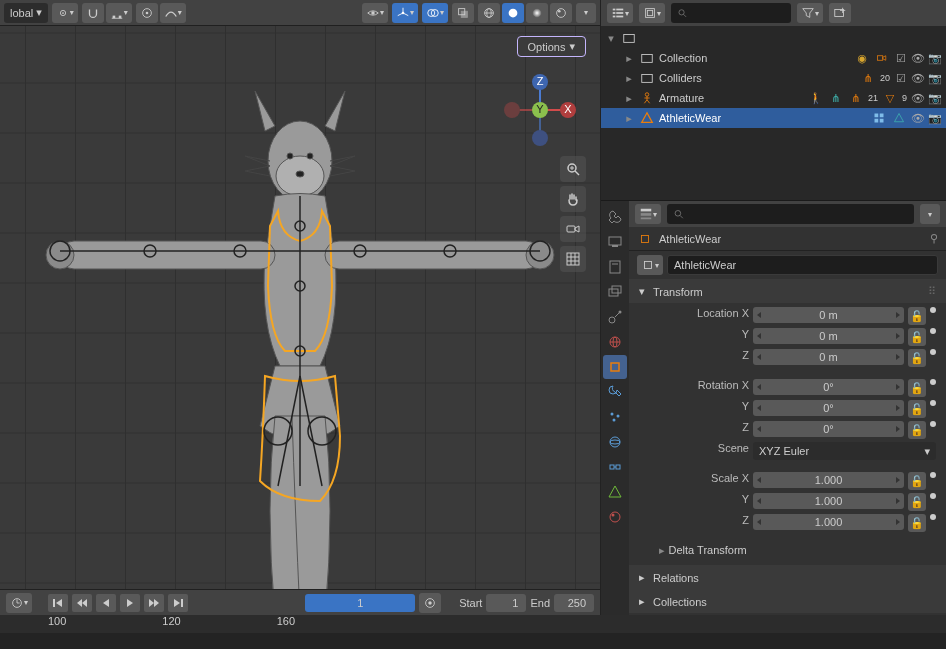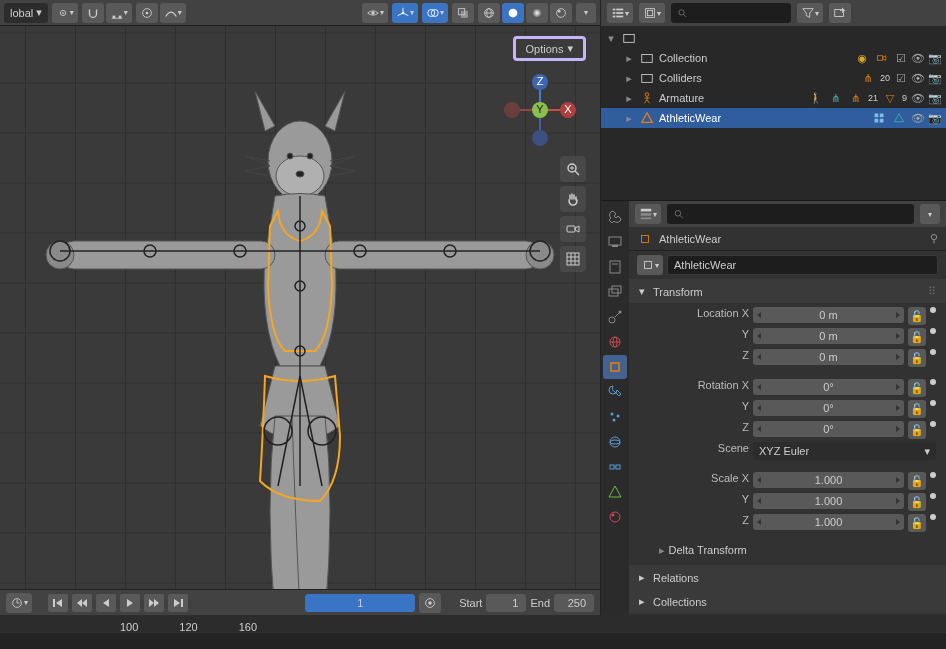"Options" .options-pill { border: 3px solid #c4b5fd -> 1px solid #c4b5fd }
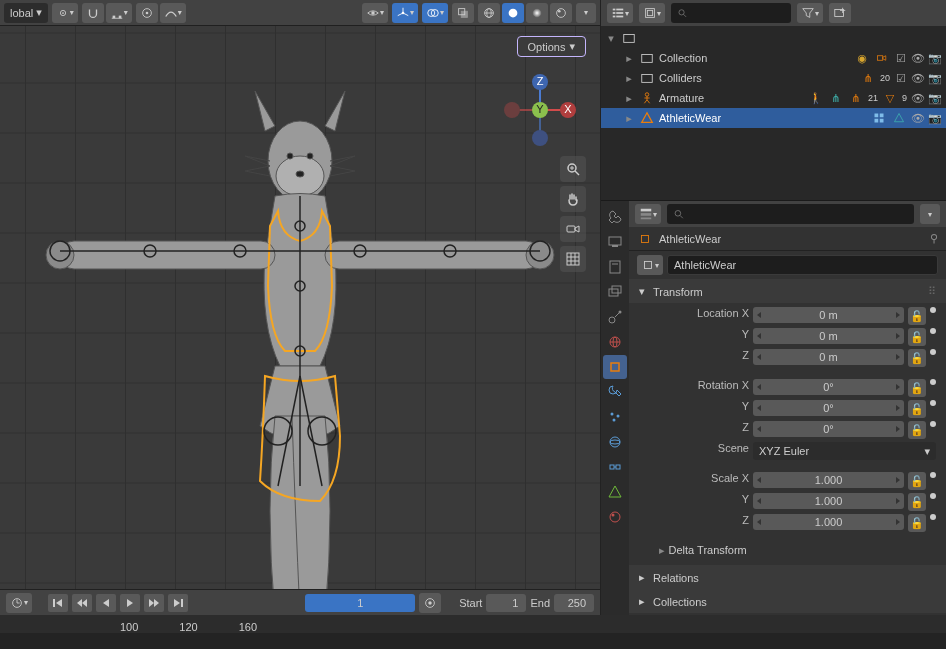"100" div { align-items: flex-end -> flex-start; gap: 41px -> 96px; padding-left: 120px -> 48px }
